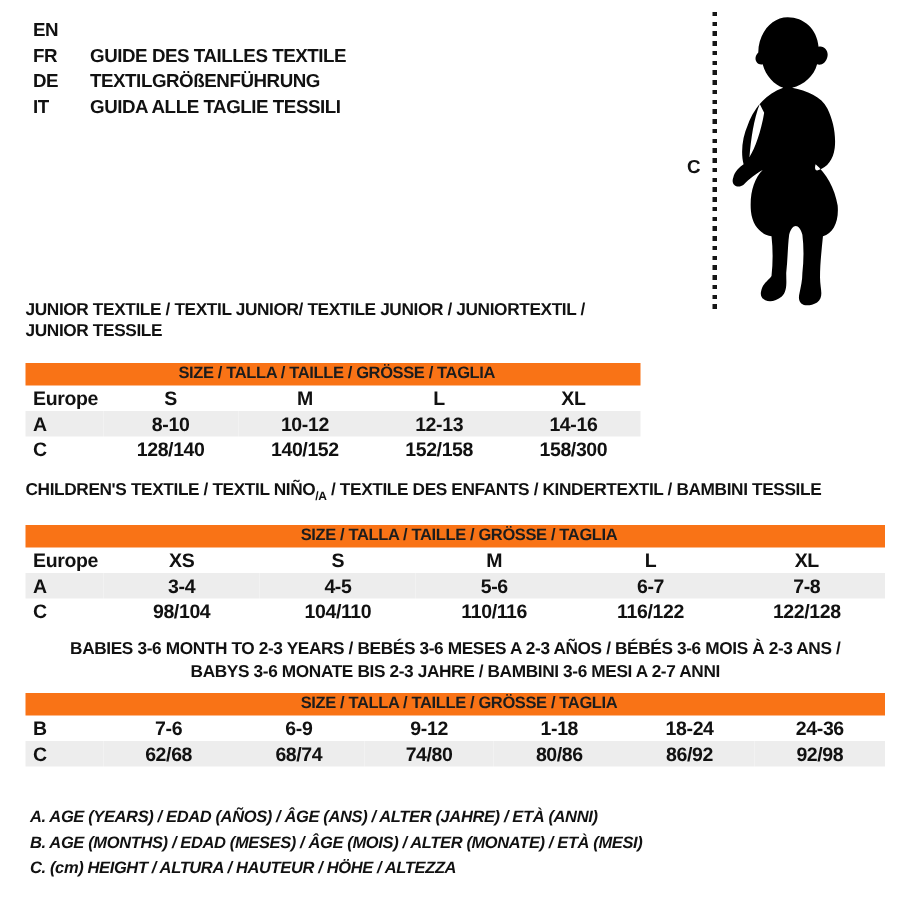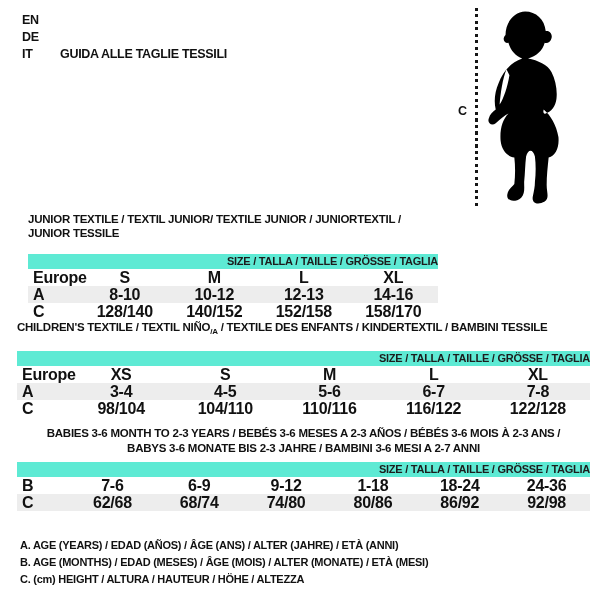"FR" div.lang-row { html: none -> <div> <span>FR</span> <span>GUIDE DES TAILLES TEXTILE</span> </div> }
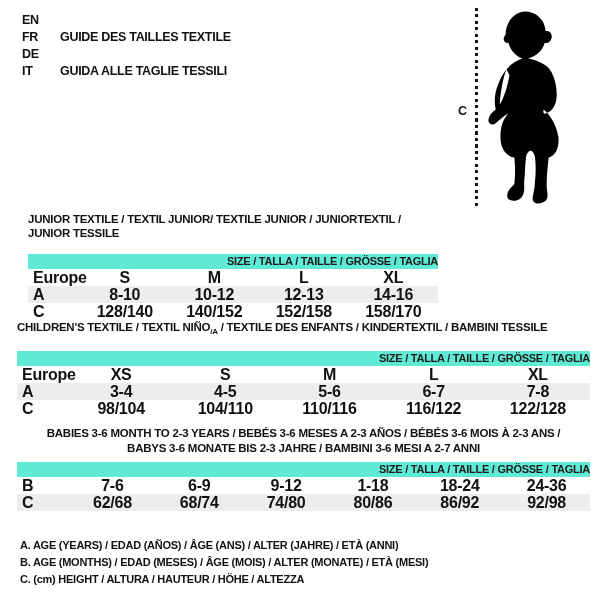"TEXTILGRÖßENFÜHRUNG" span.lang-label { html: none -> <span>TEXTILGRÖßENFÜHRUNG</span> }
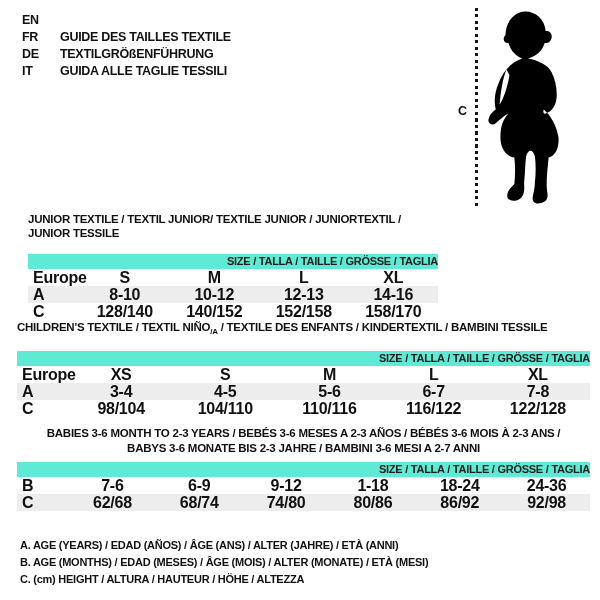"JUNIOR TEXTILE / TEXTIL JUNIOR/" .sec1 { margin-left: 11px -> none; top: 212px -> 200px }
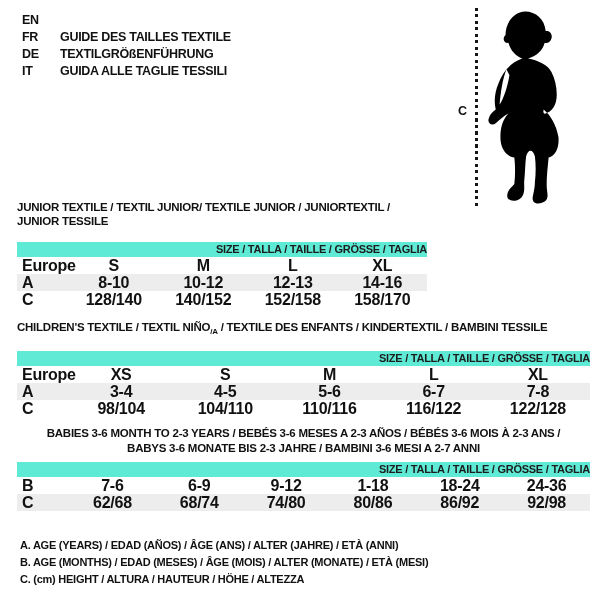"SIZE / TALLA / TAILLE" th { background: #5eead4 -> #f97316; text-align: right -> center }
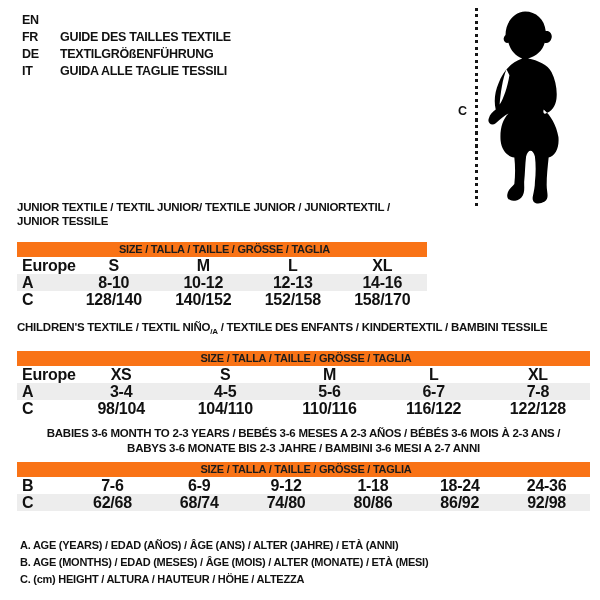"Europe" td { font-size: 16px -> 13px }
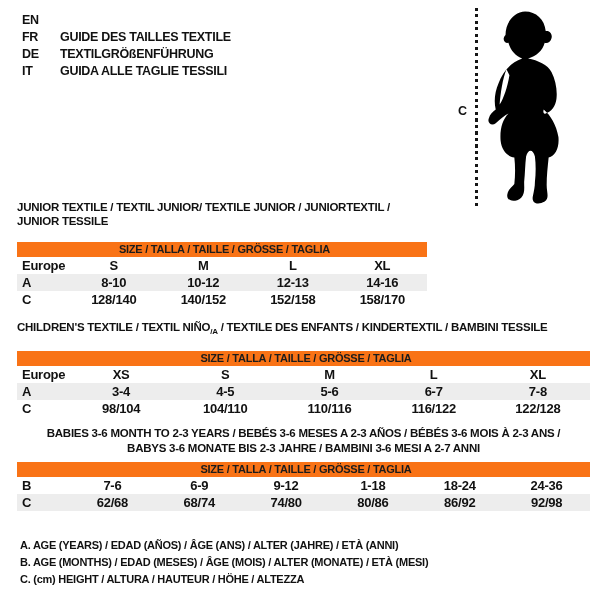"158/170" td { text: 158/170 -> 158/300 }
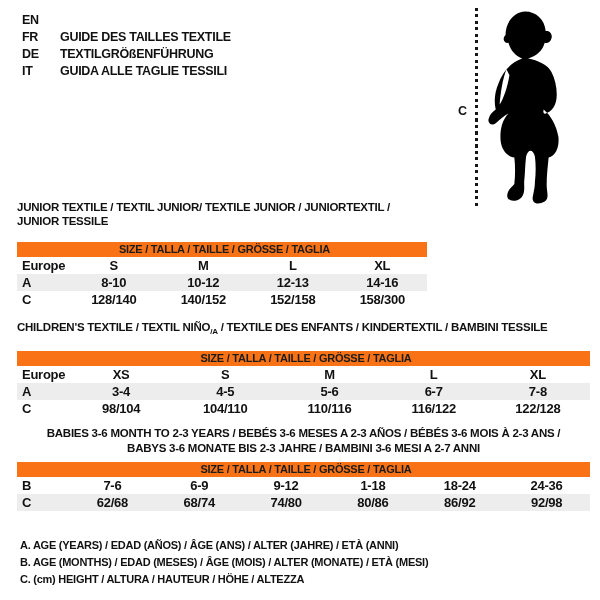"A. AGE (YEARS) / EDAD" .notes { font-style: none -> italic }
